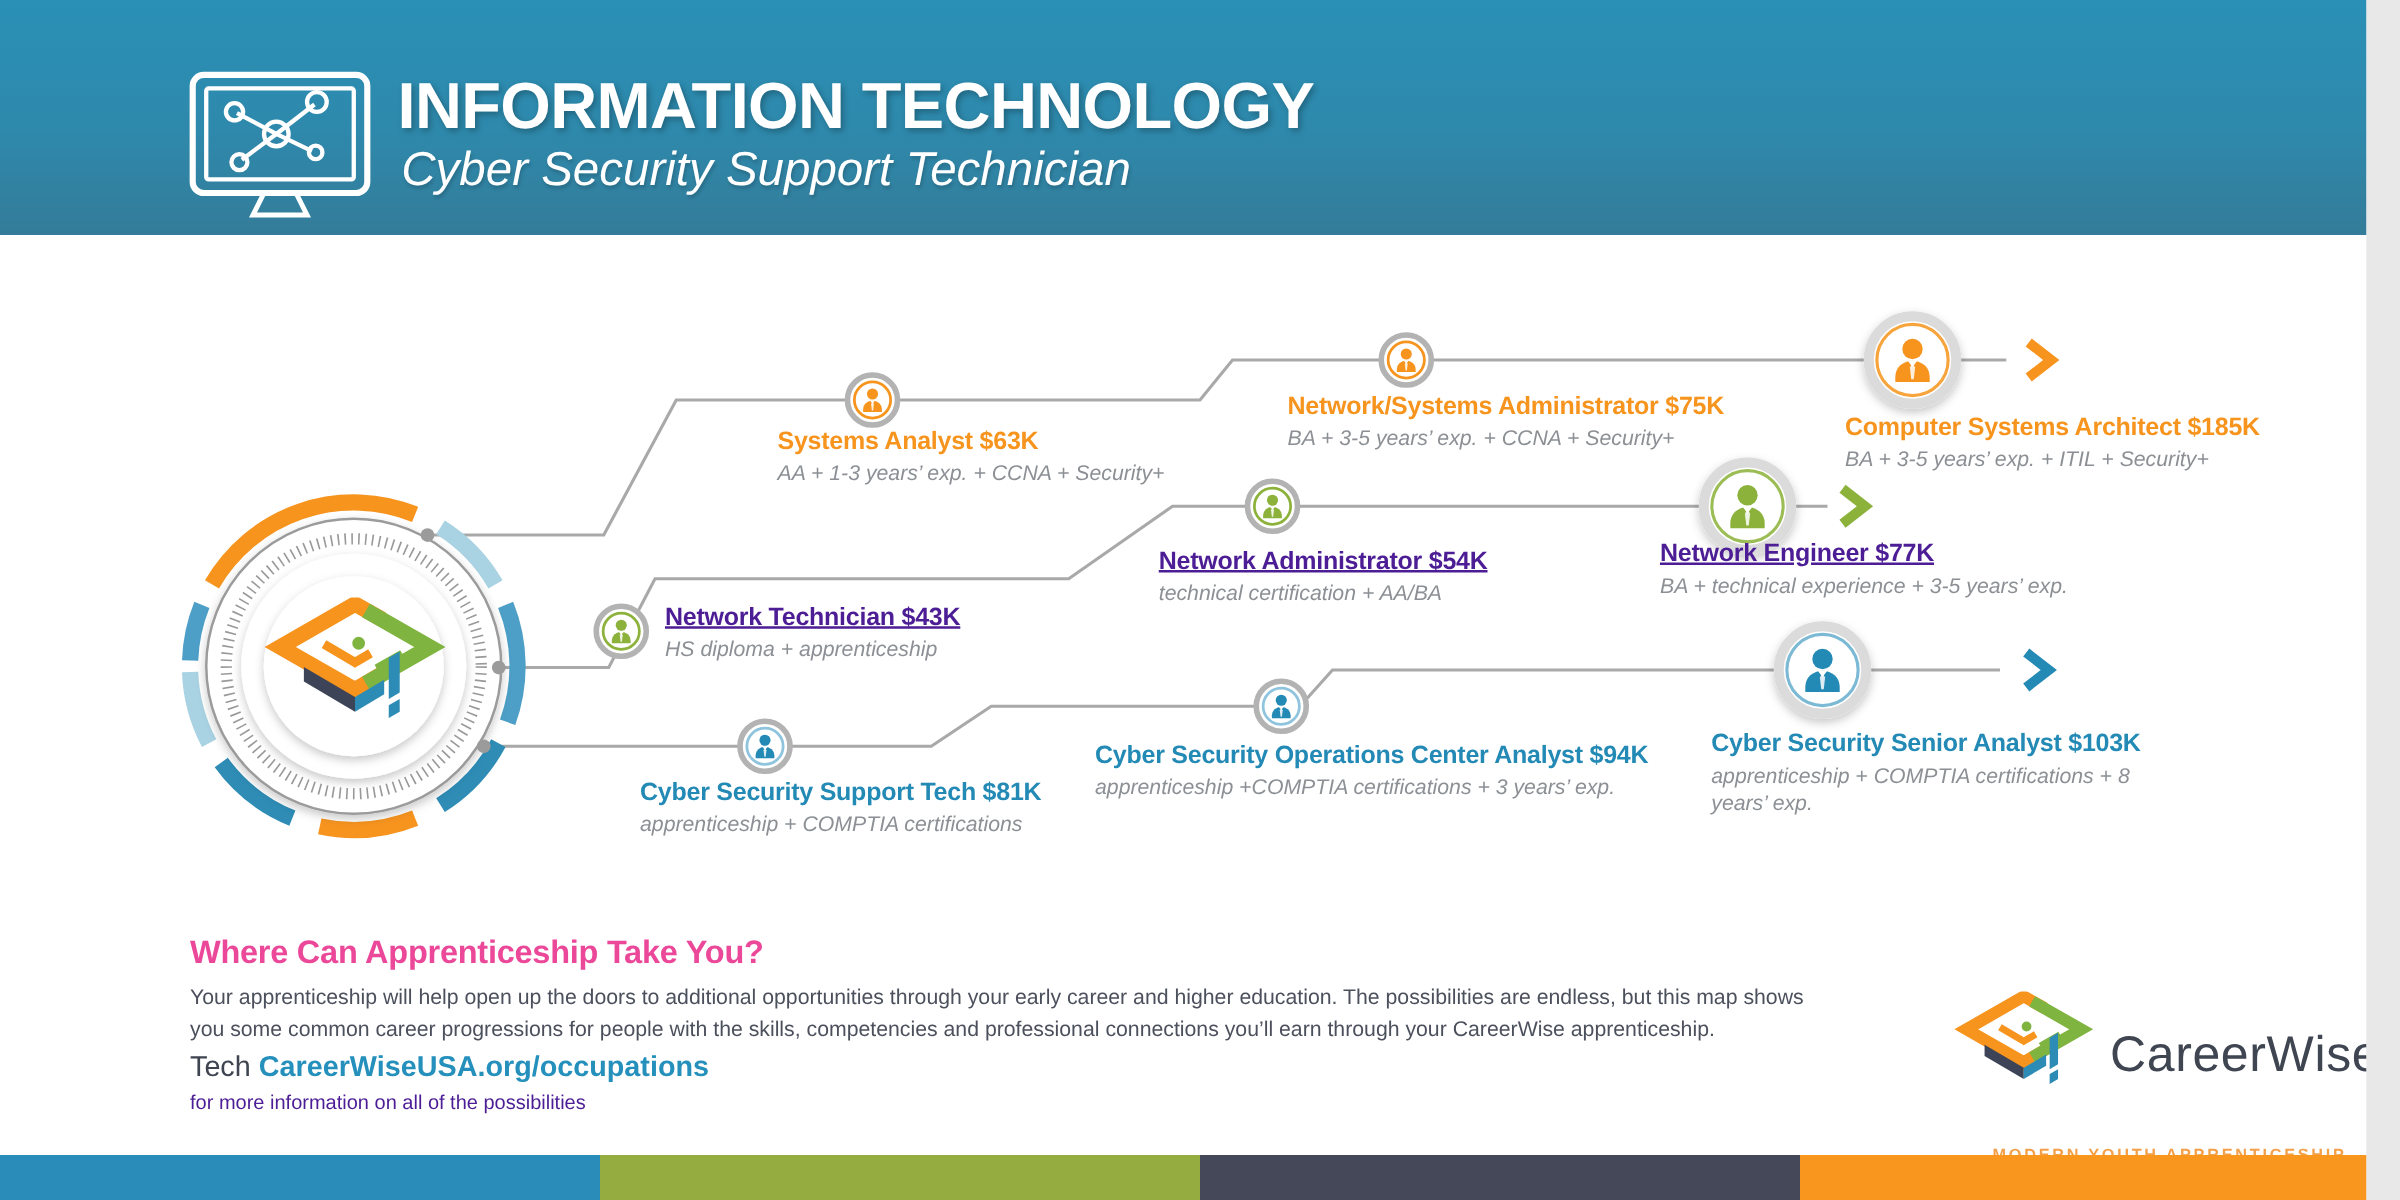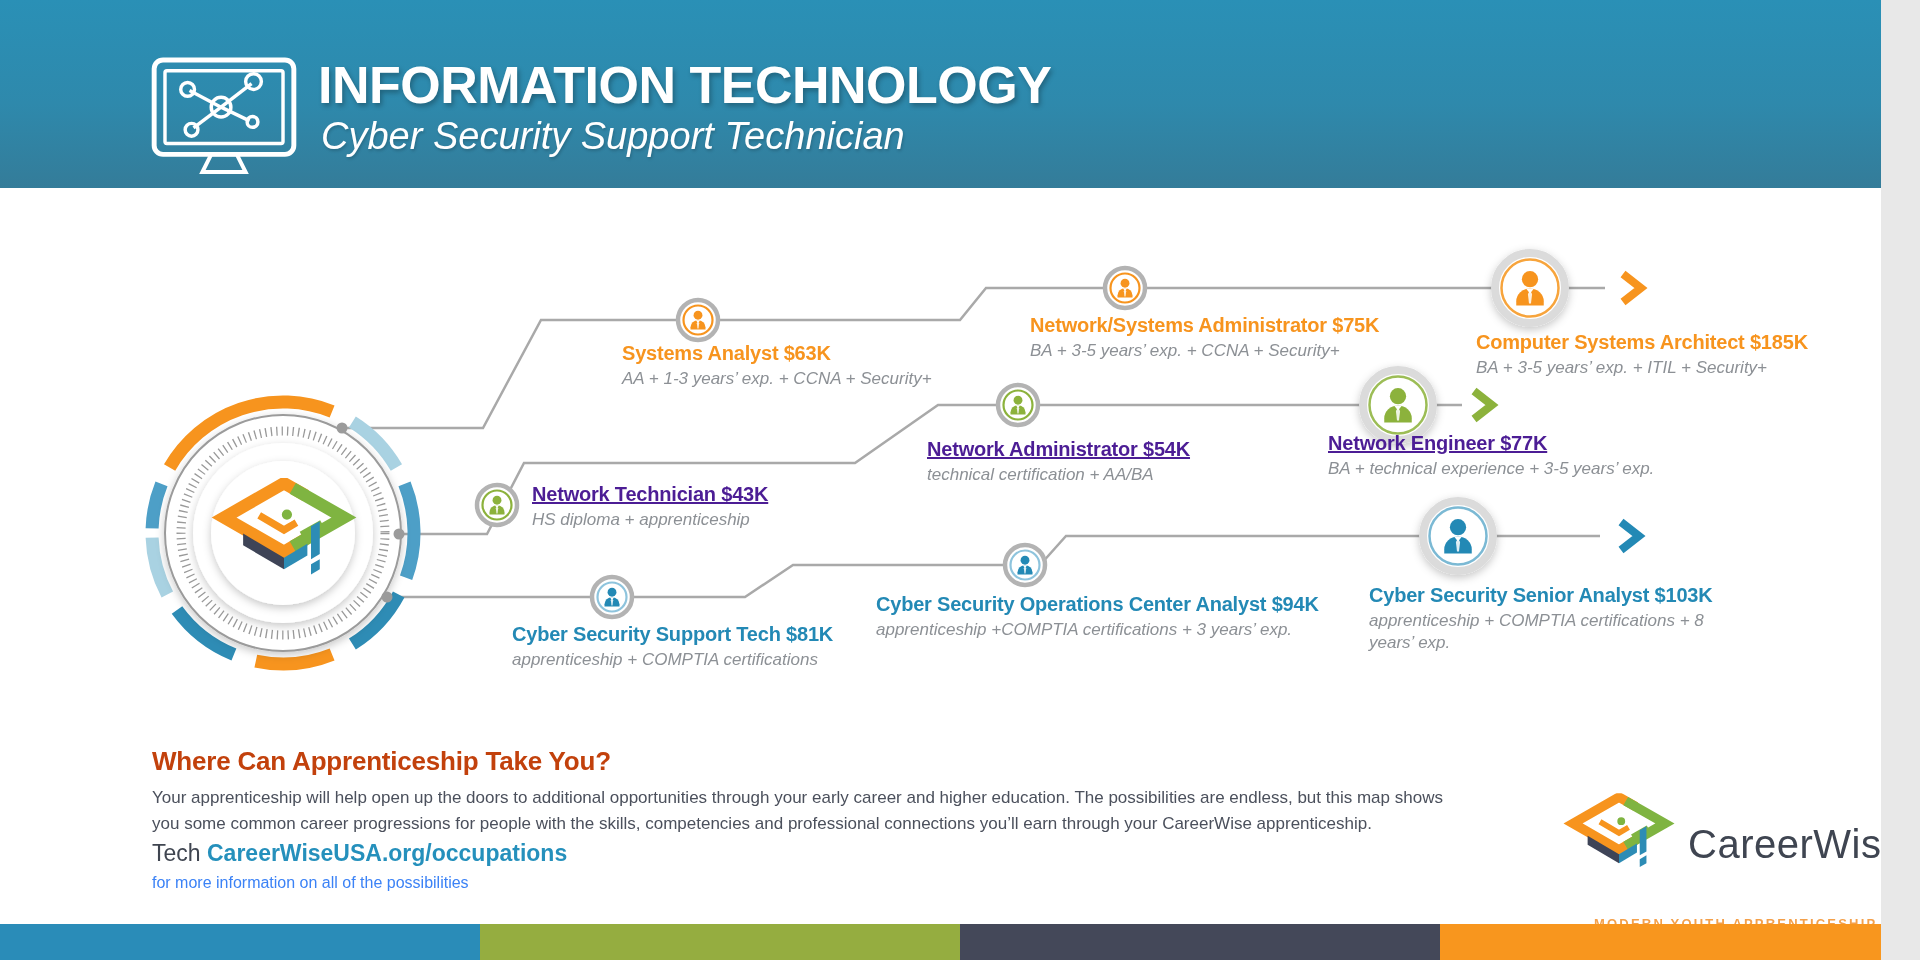"INFORMATION TECHNOLOGY" .stage { padding-left: none -> 12px }
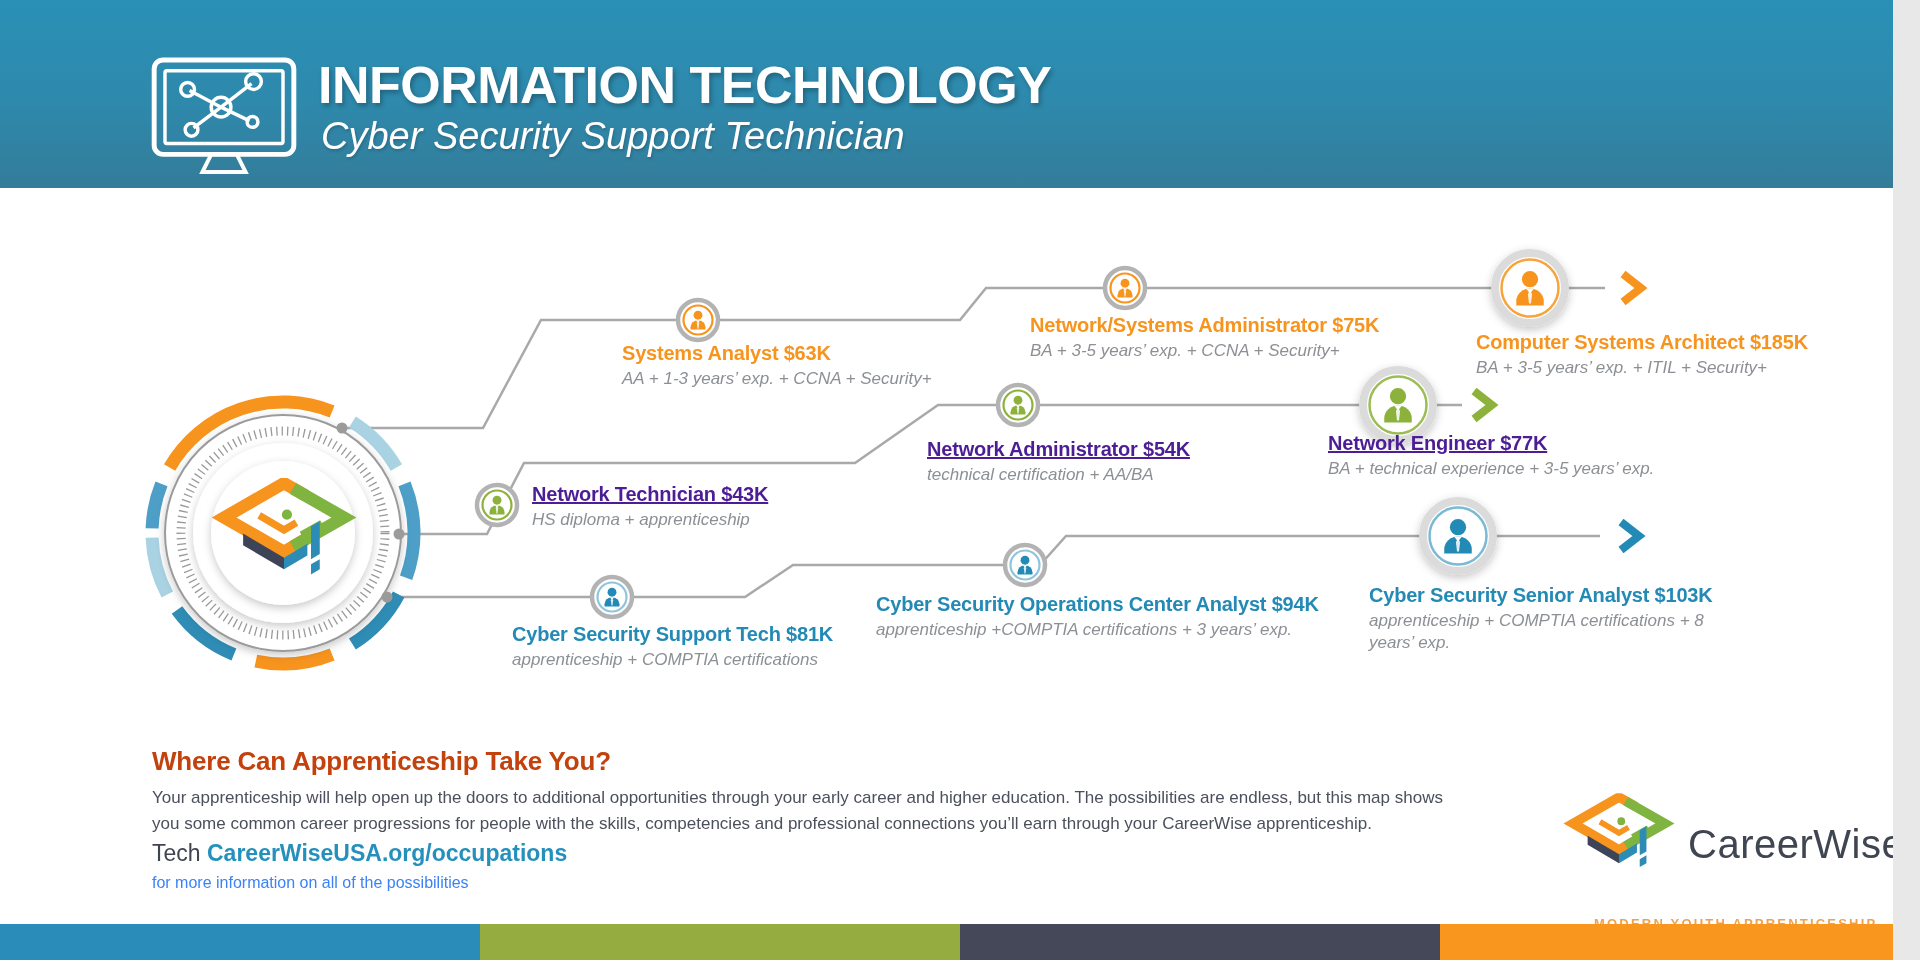"Where Can Apprenticeship Take You?" .about-heading { color: #c2410c -> #ec4899 }
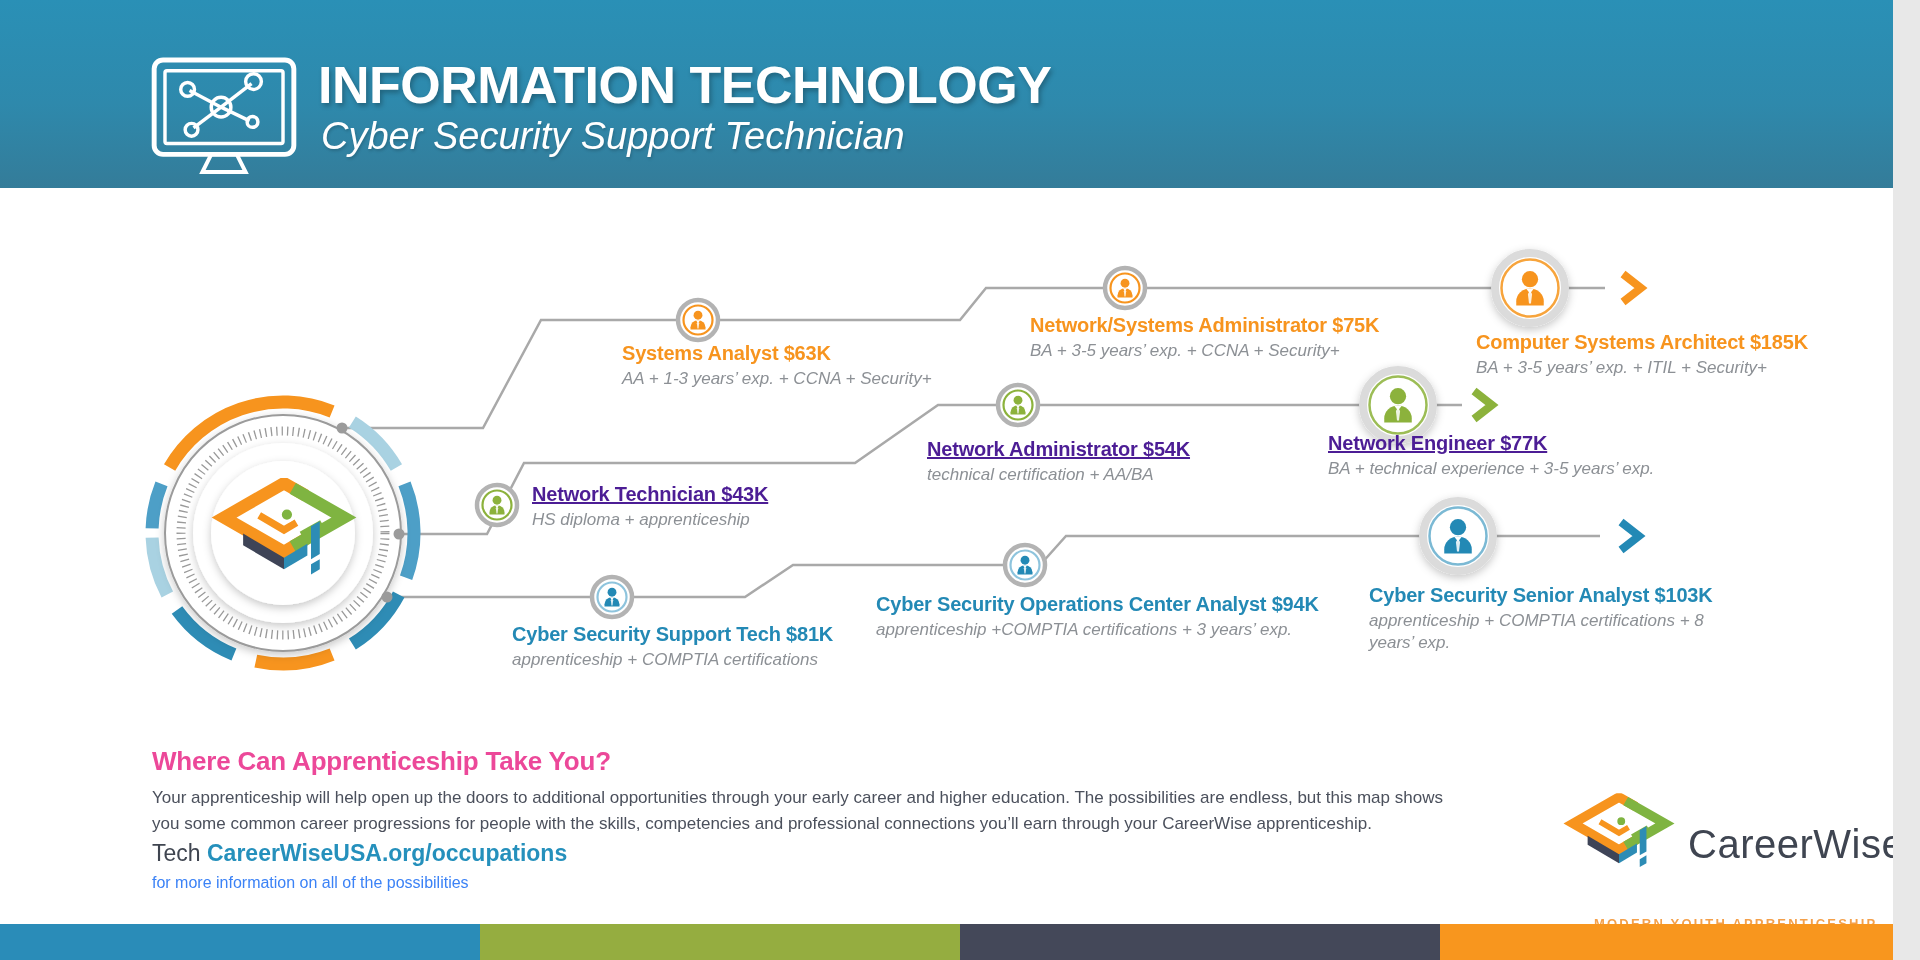"for more information on all" .visit-note { color: #3b82f6 -> #4c1d95 }
